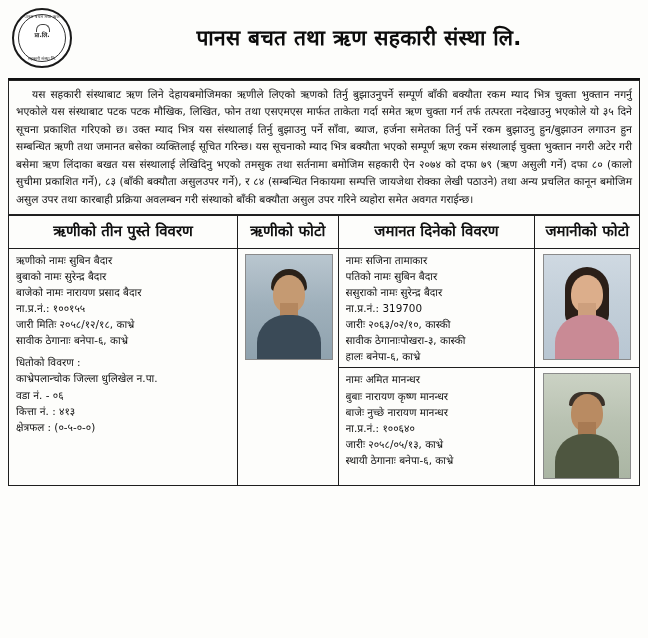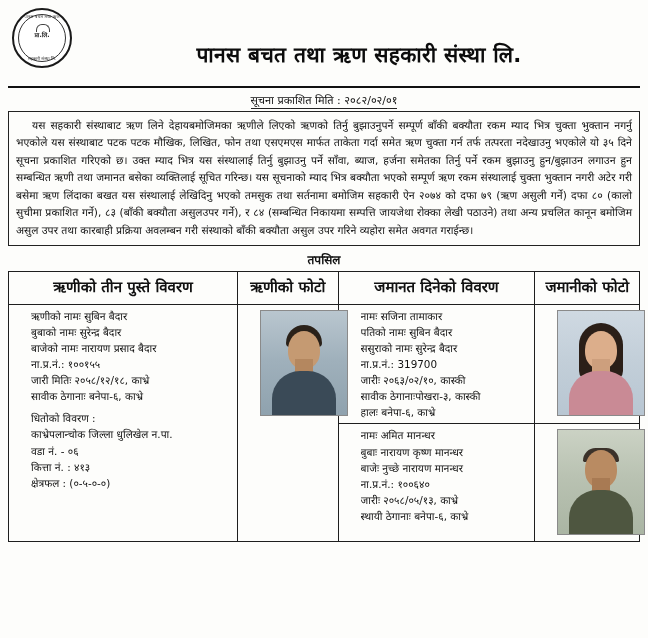"पानस बचत तथा ऋण सहकारी" .header { align-items: flex-end -> center; padding-bottom: 18px -> 10px }
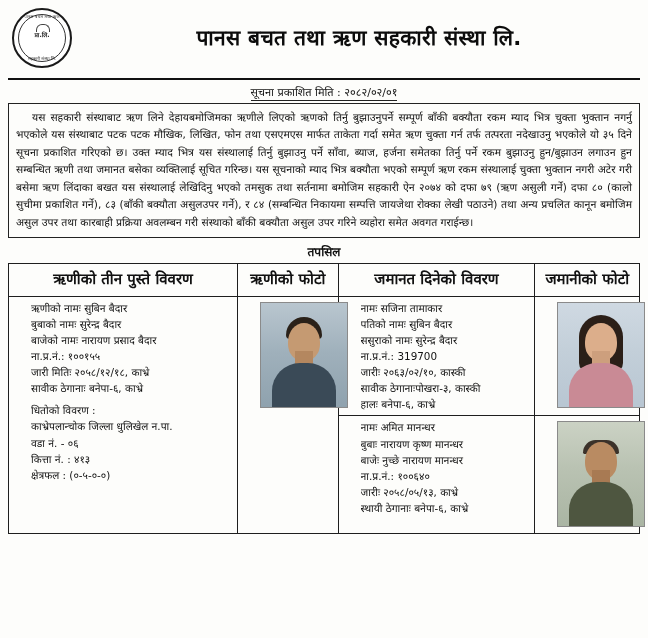"सूचना प्रकाशित मिति : २०८२/०२/०१" div.pub-date { html: <div> <span> <span>सूचना प्रकाशित मिति :</span> <span>२०८२/०२/०१</span> </span> </div> -> none }
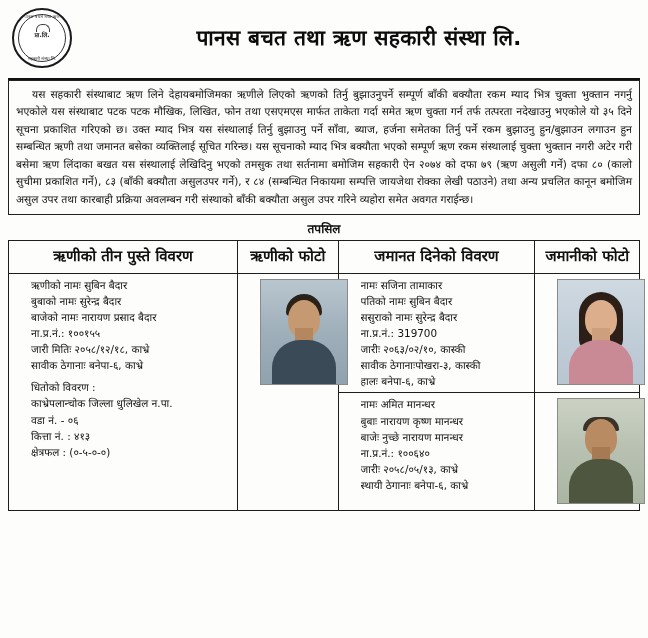"तपसिल" div.tapsil { html: <div>तपसिल</div> -> none }
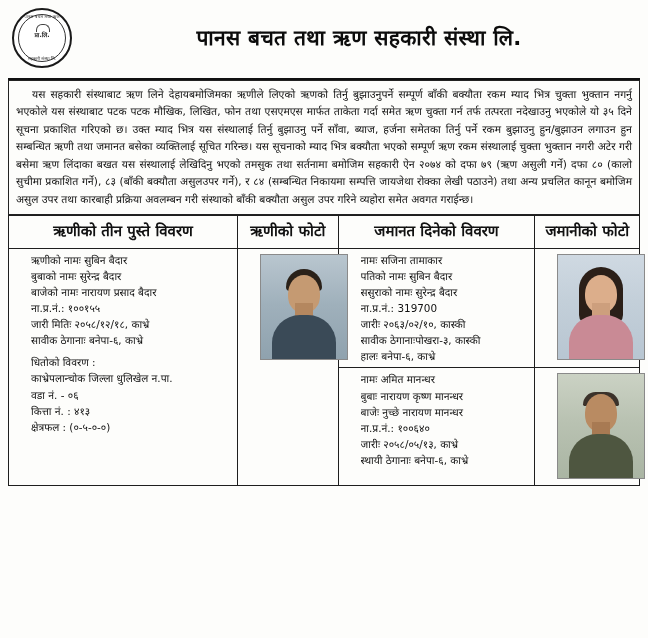"ऋणीको नामः सुबिन बैदार" table.detail th, table.detail td { padding: 3px 22px -> 3px 7px }
